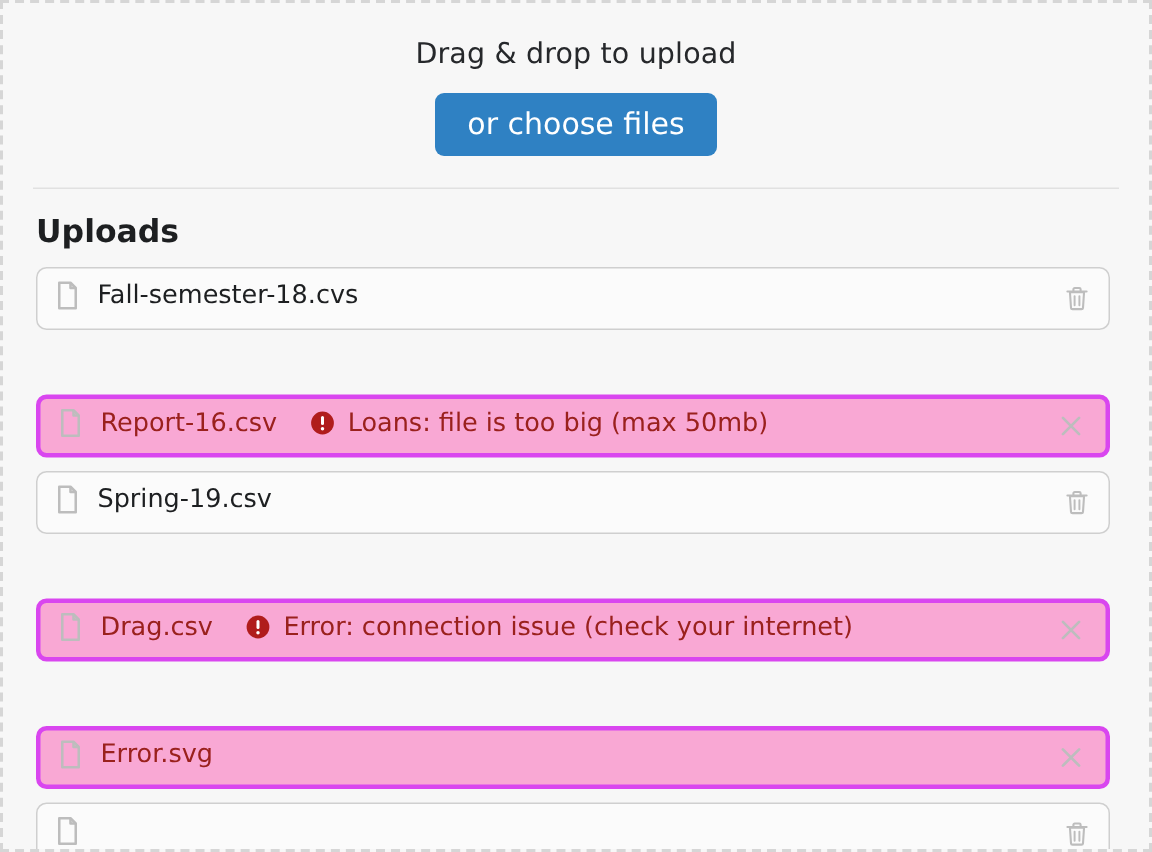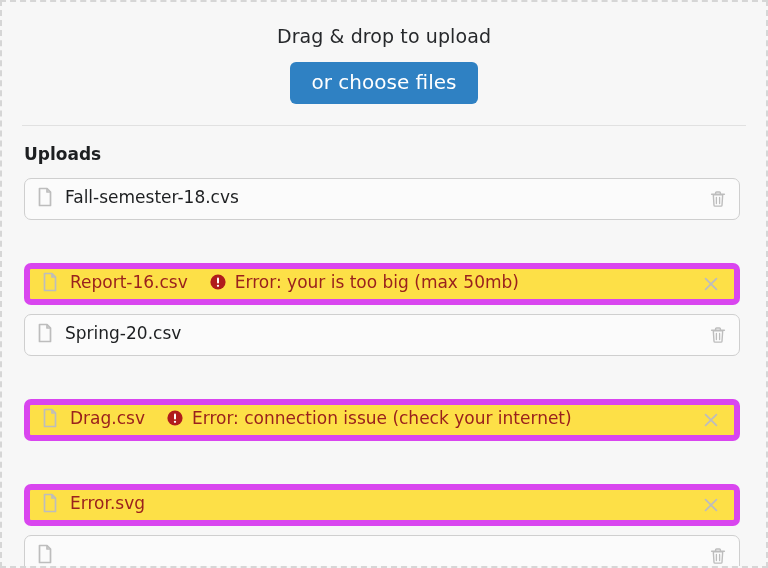"Uploads" .uploads-heading { font-size: 17px -> 21px }
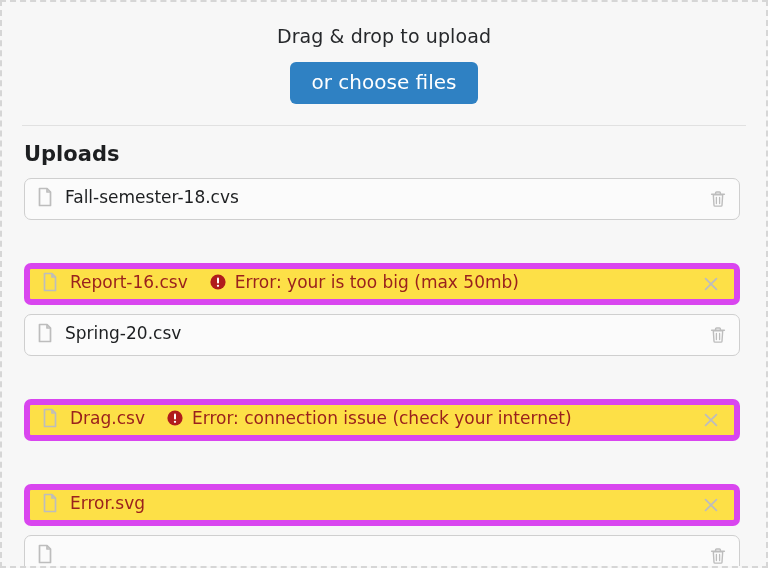"Report-16.csv" .upload-row.error { background: #fde047 -> #f9a8d4; border: 6px solid #d946ef -> 3px solid #d946ef }
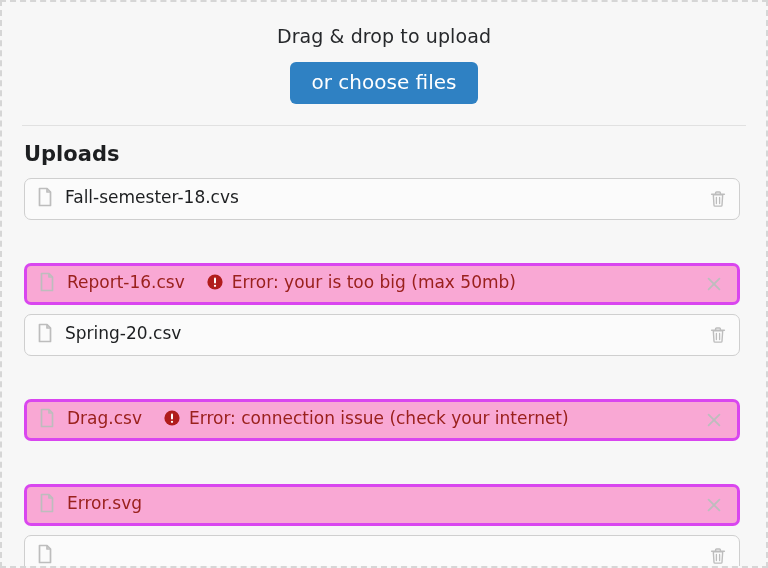"Error: your is too big" span.error-text { text: Error: your -> Loans: file }
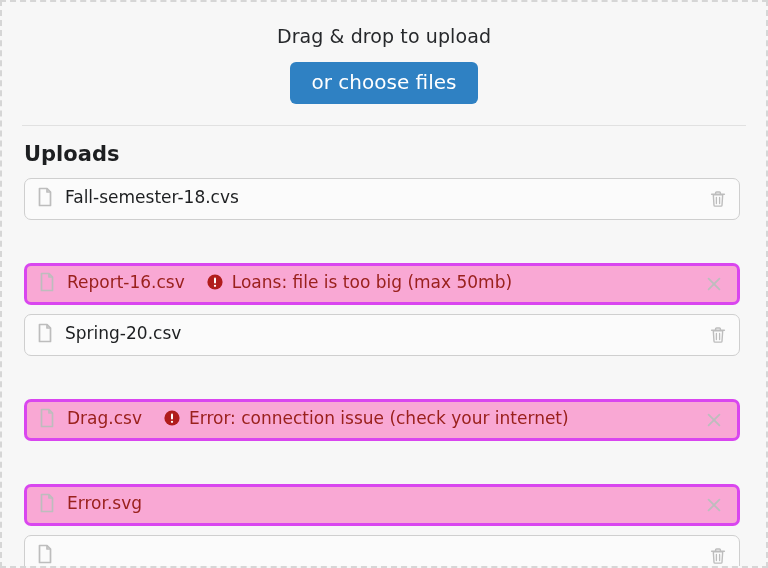"Spring-20.csv" span.file-name { text: Spring-20.csv -> Spring-19.csv }
